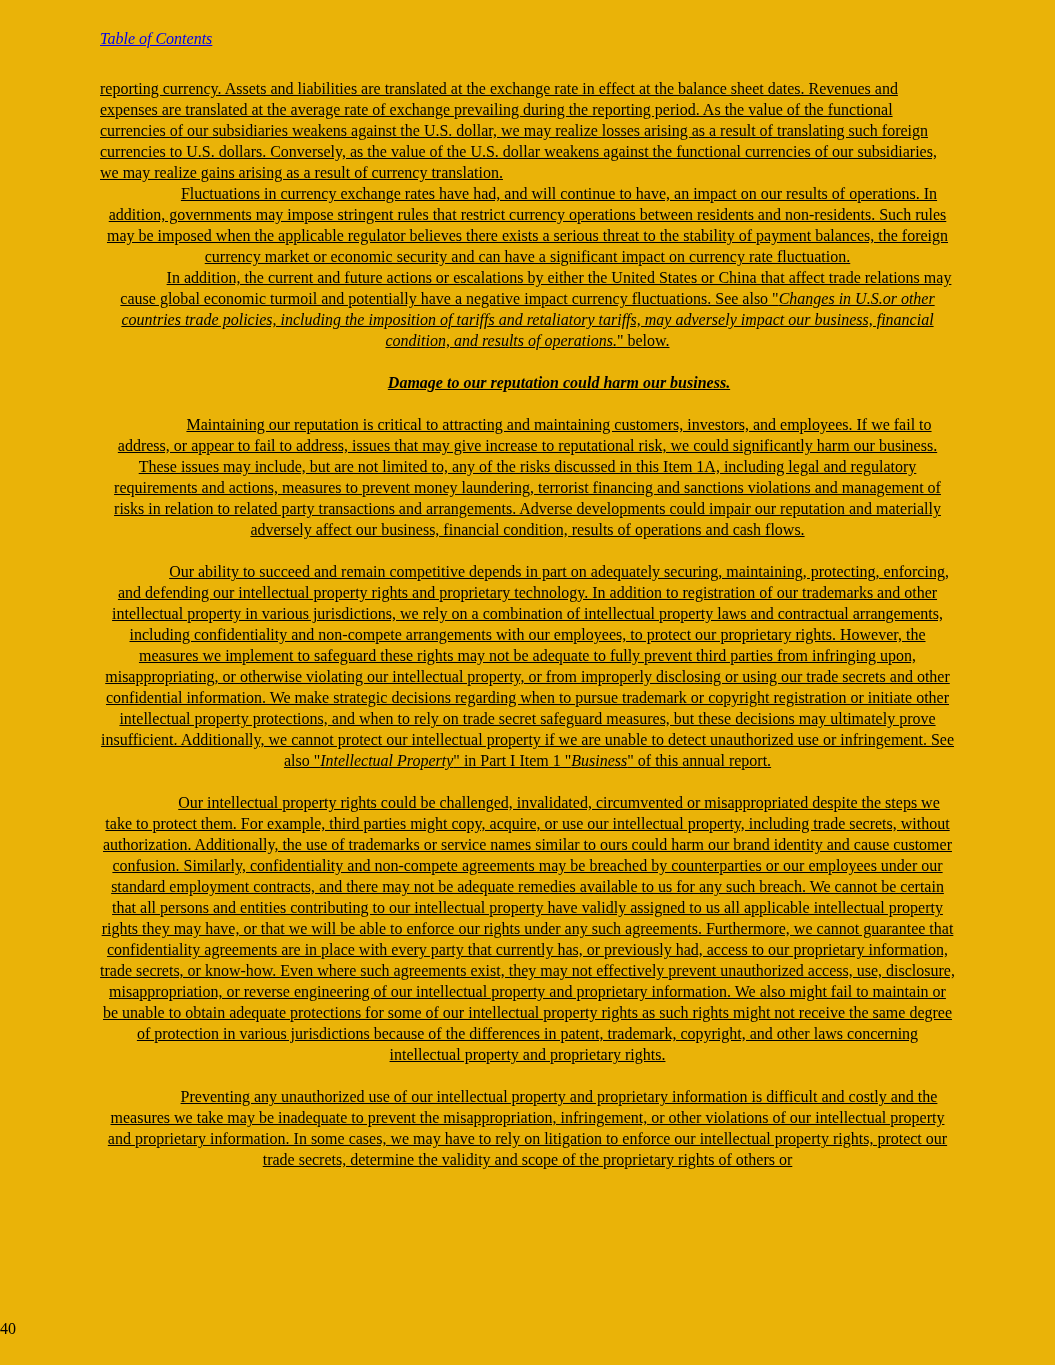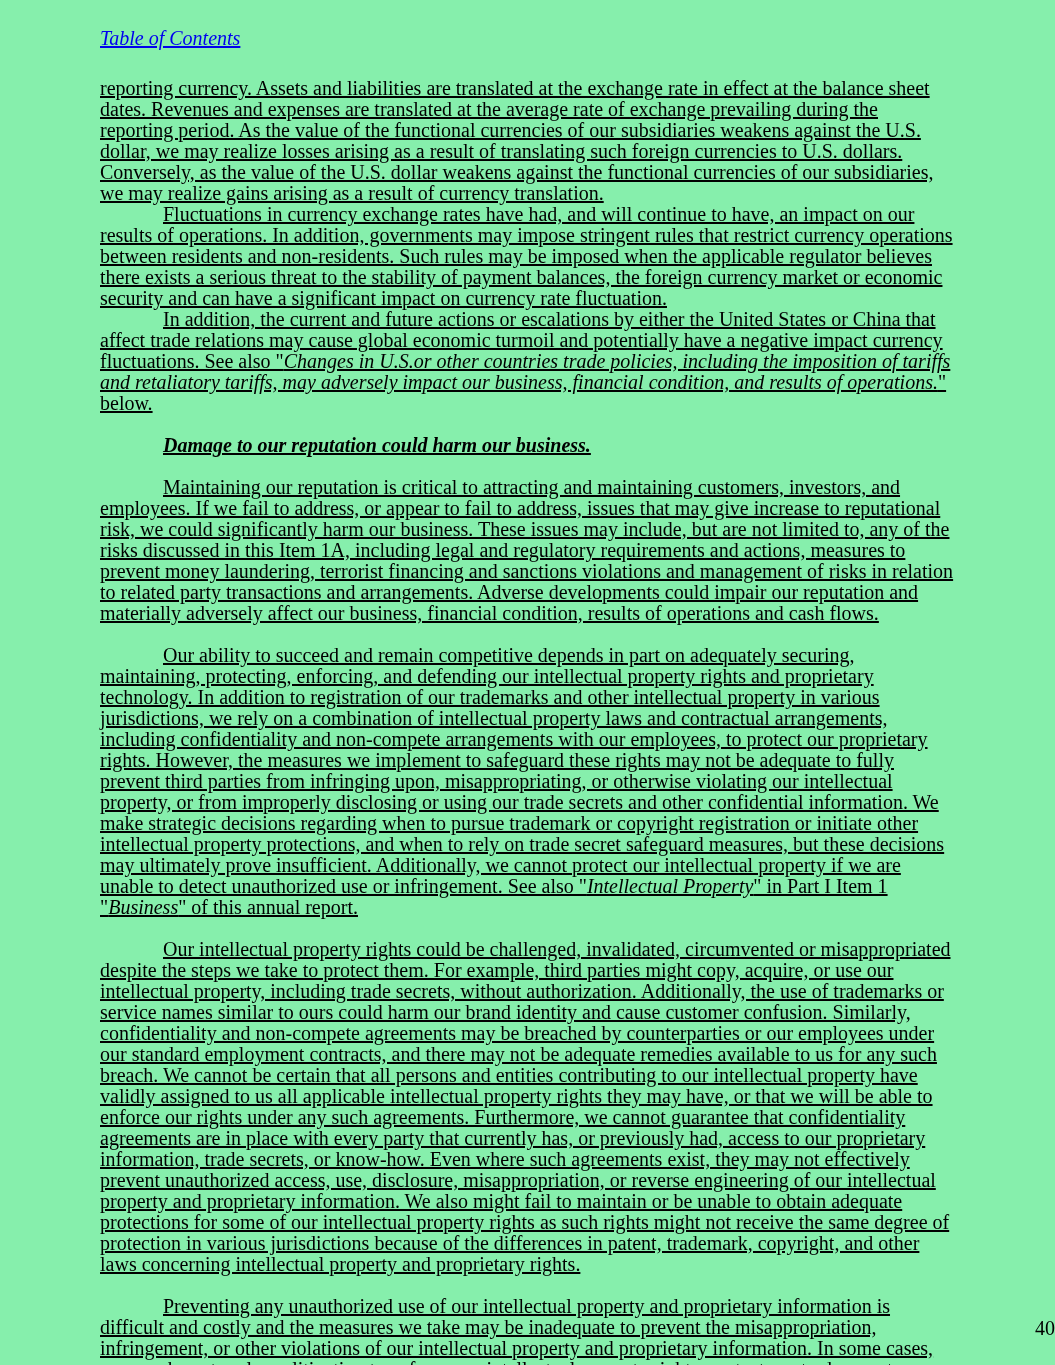"Table of Contents" .page { background: #86efac -> #eab308; font-size: 20px -> 16px }
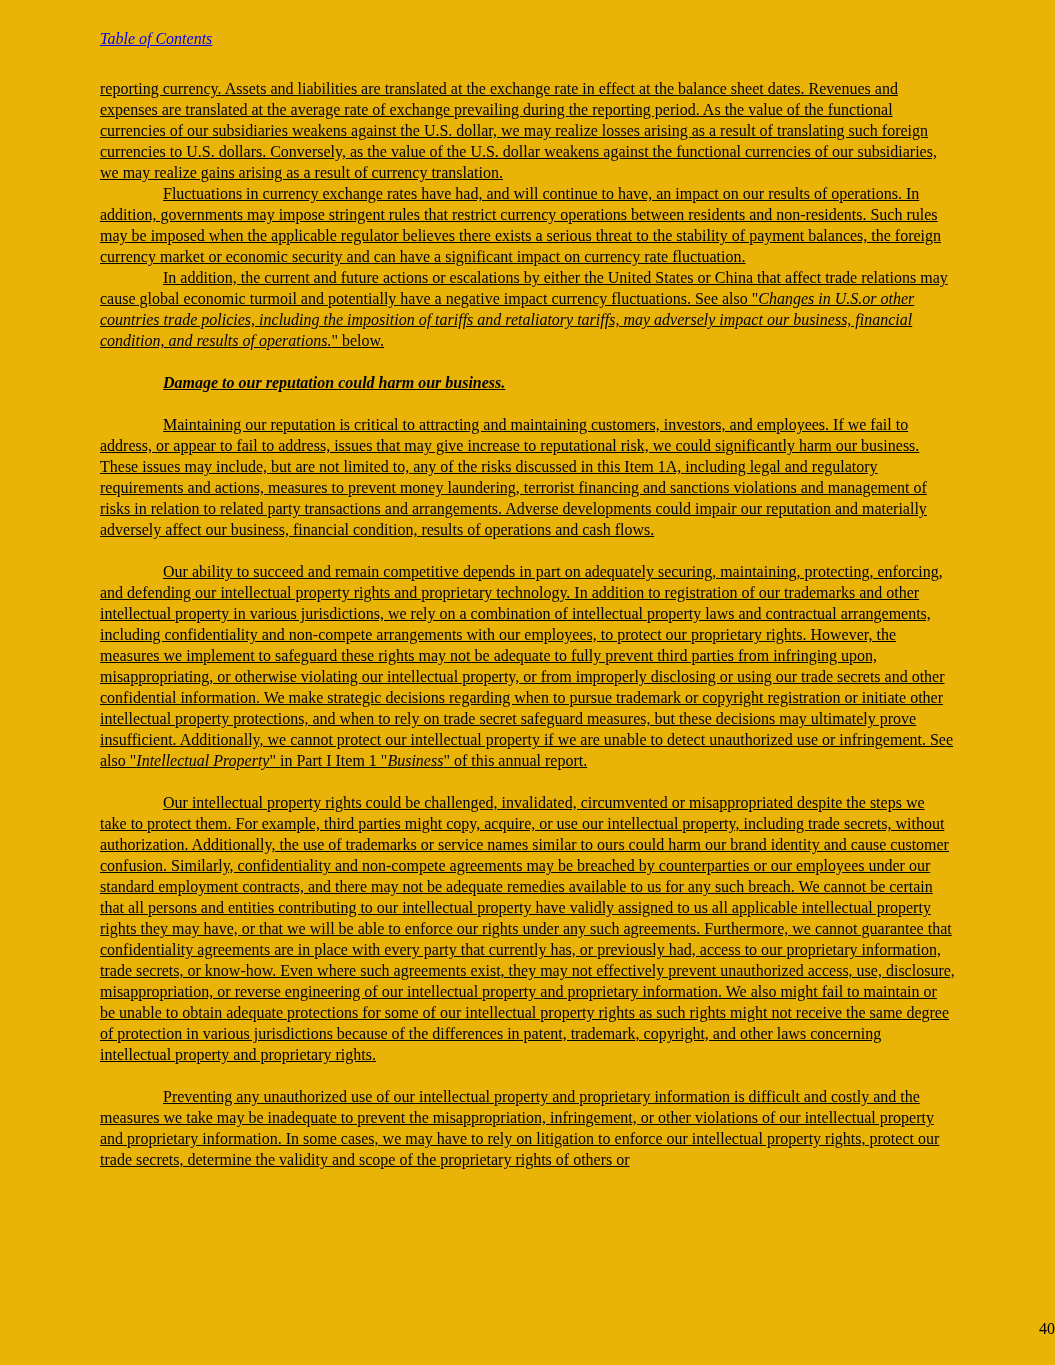"Fluctuations in currency exchange rates" .block.indent { text-align: none -> center }
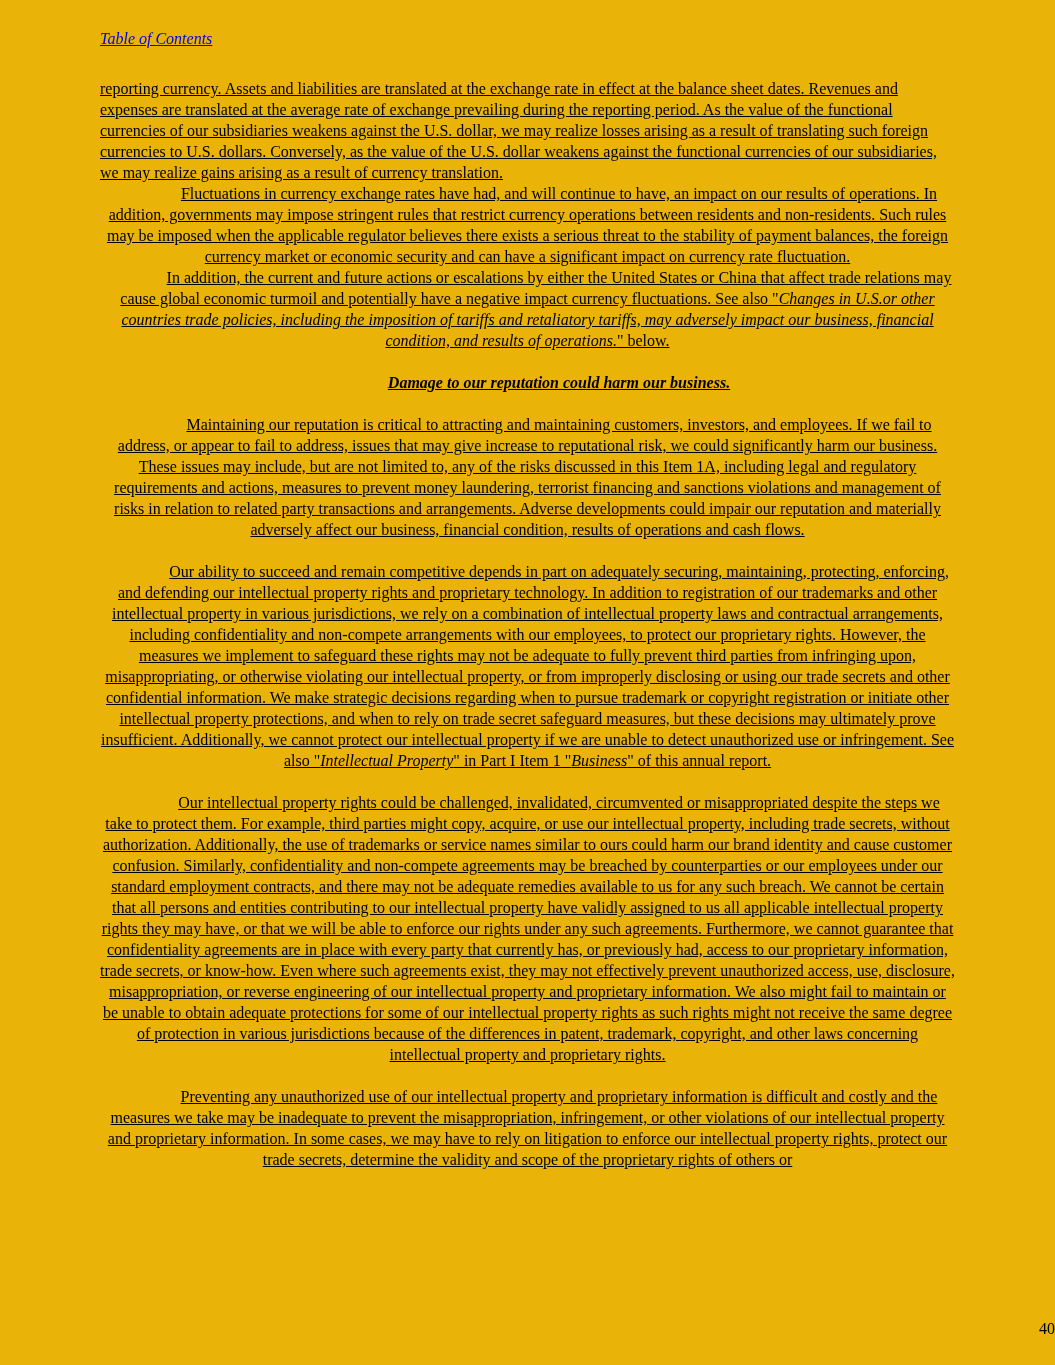"40" .page-number { text-align: right -> left }
